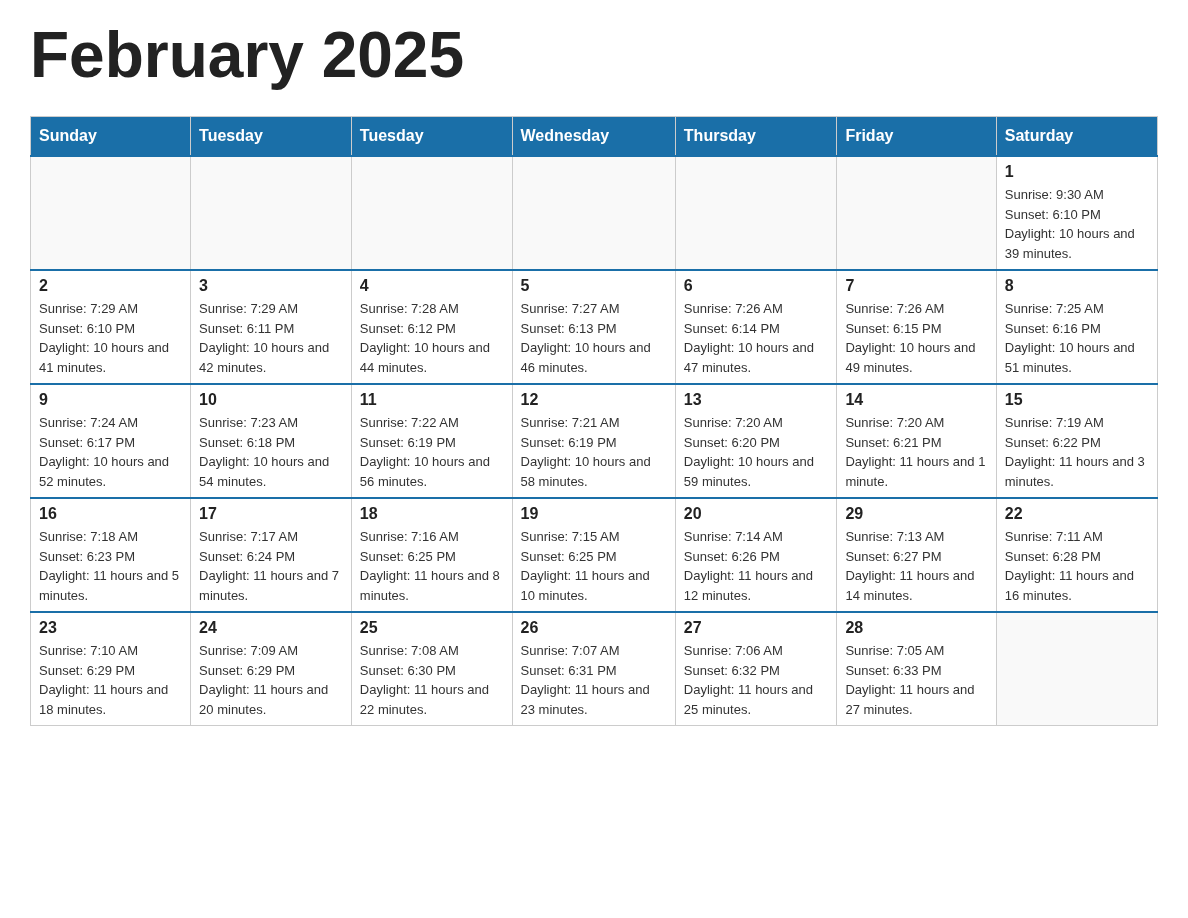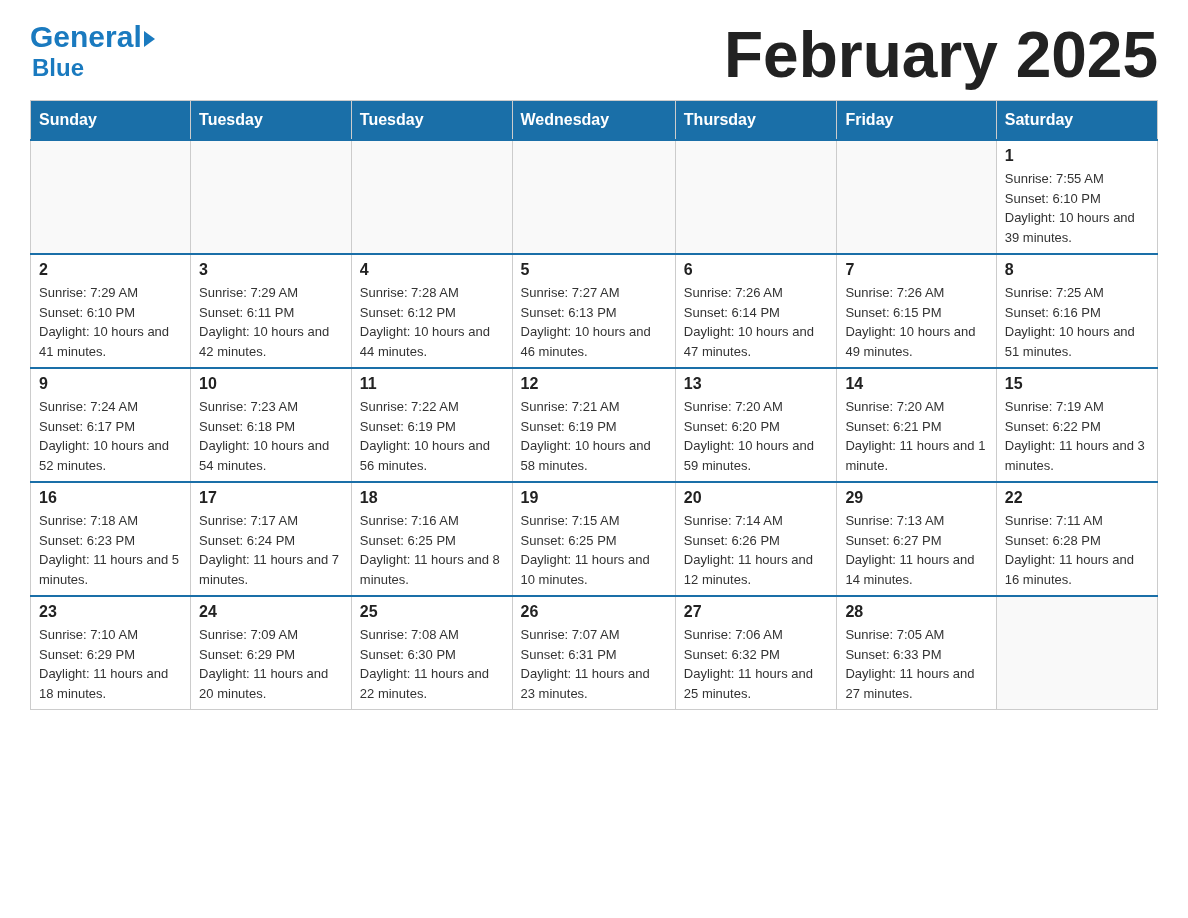"General" div.logo { html: <div> <div> <span> <span>General</span><span></span> </span> </div> <div> <span>Blue</span> </div> </div> -> none }
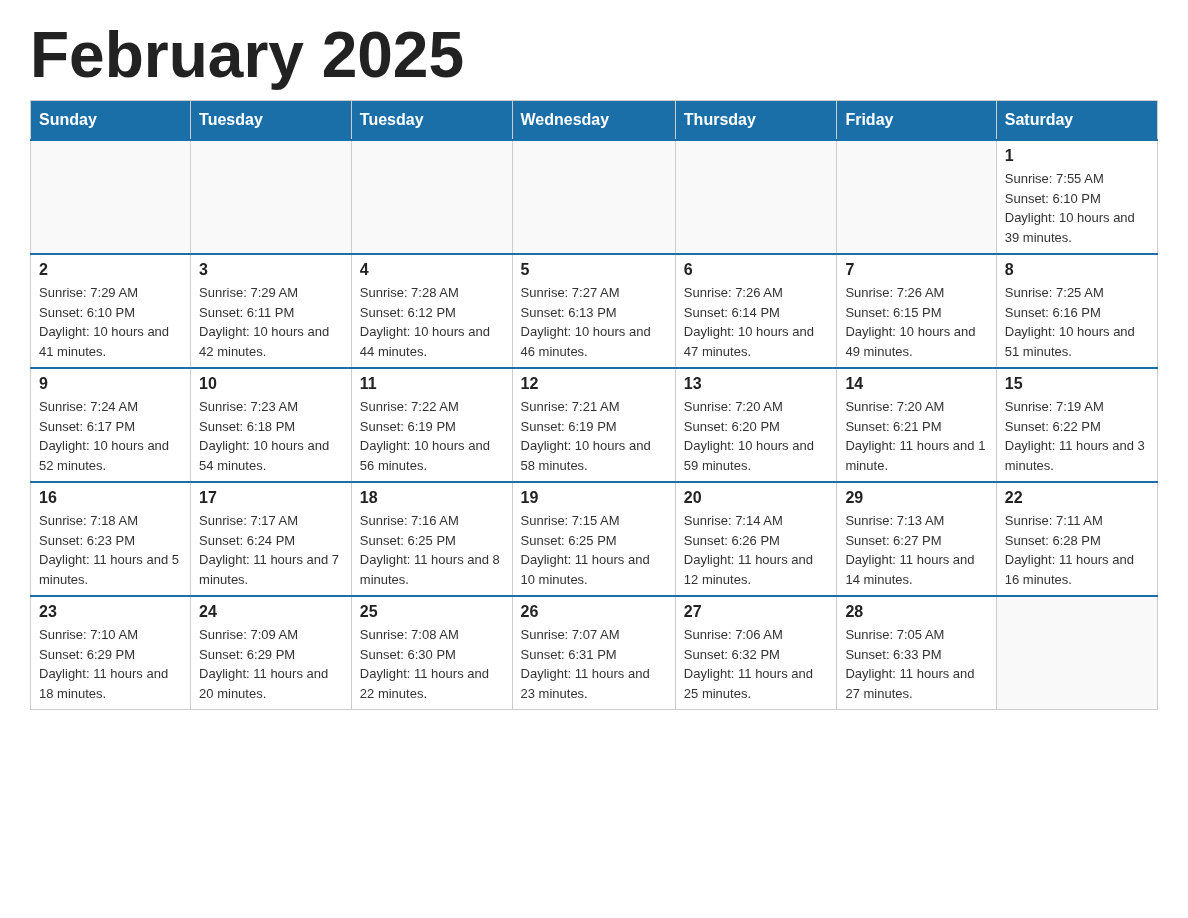"Sunday" .calendar { margin-top: 10px -> 26px }
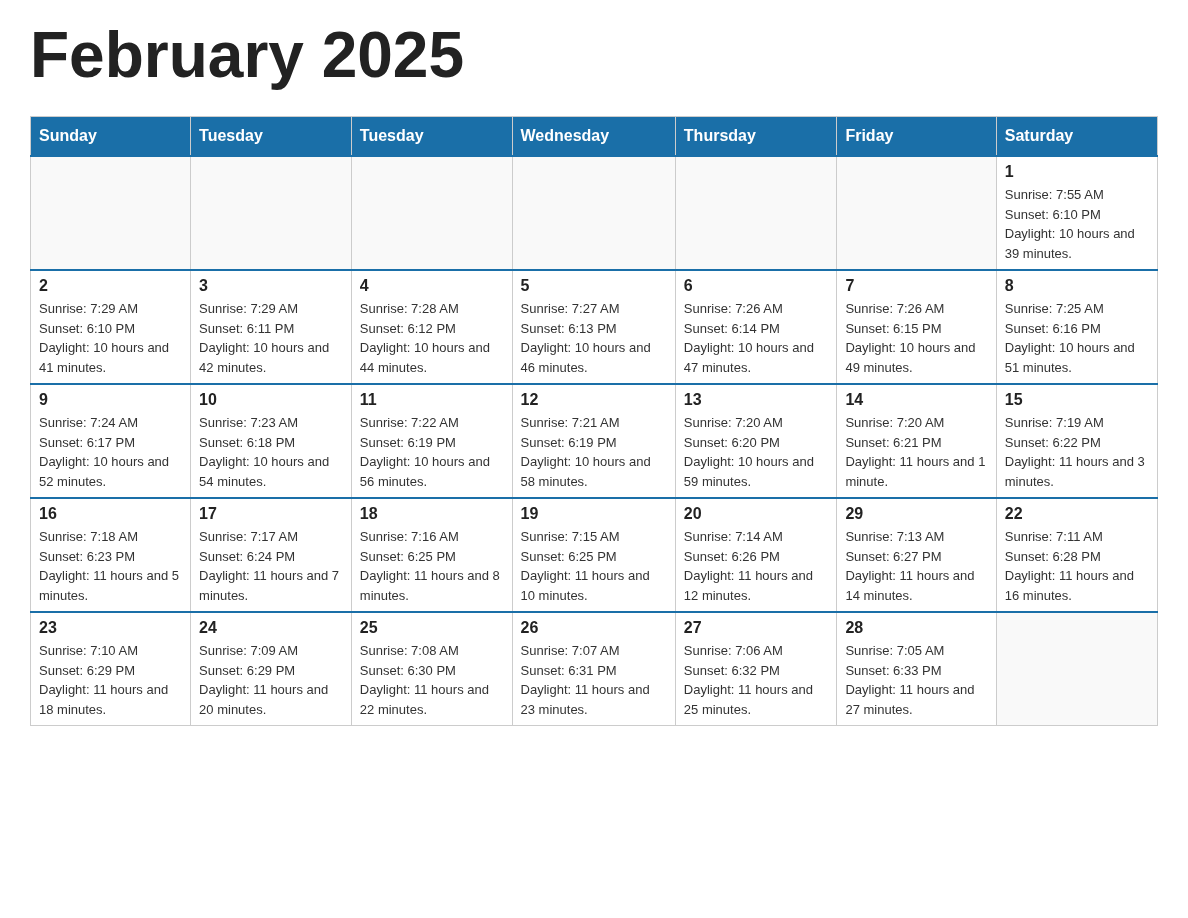"Sunrise: 7:55 AM" div.day-info { text: 7:55 -> 9:30 }
